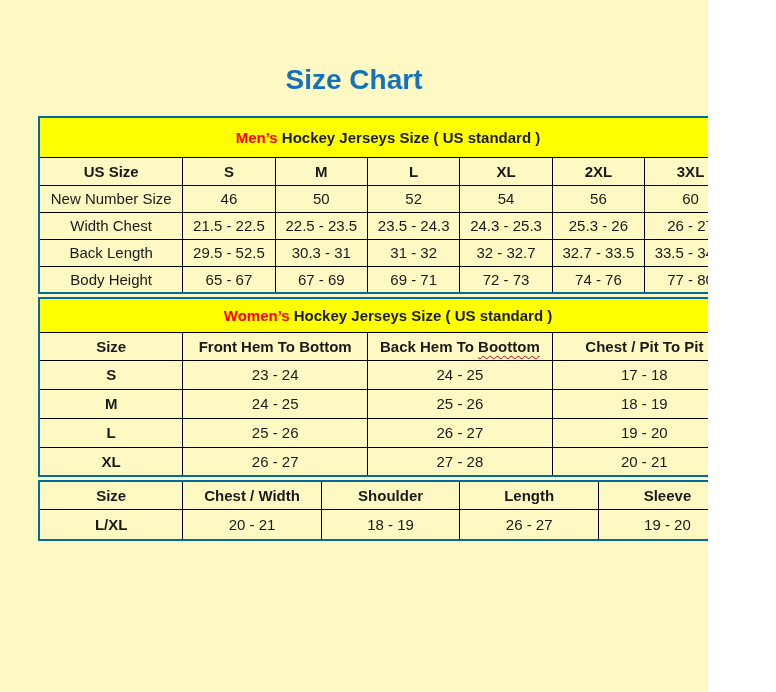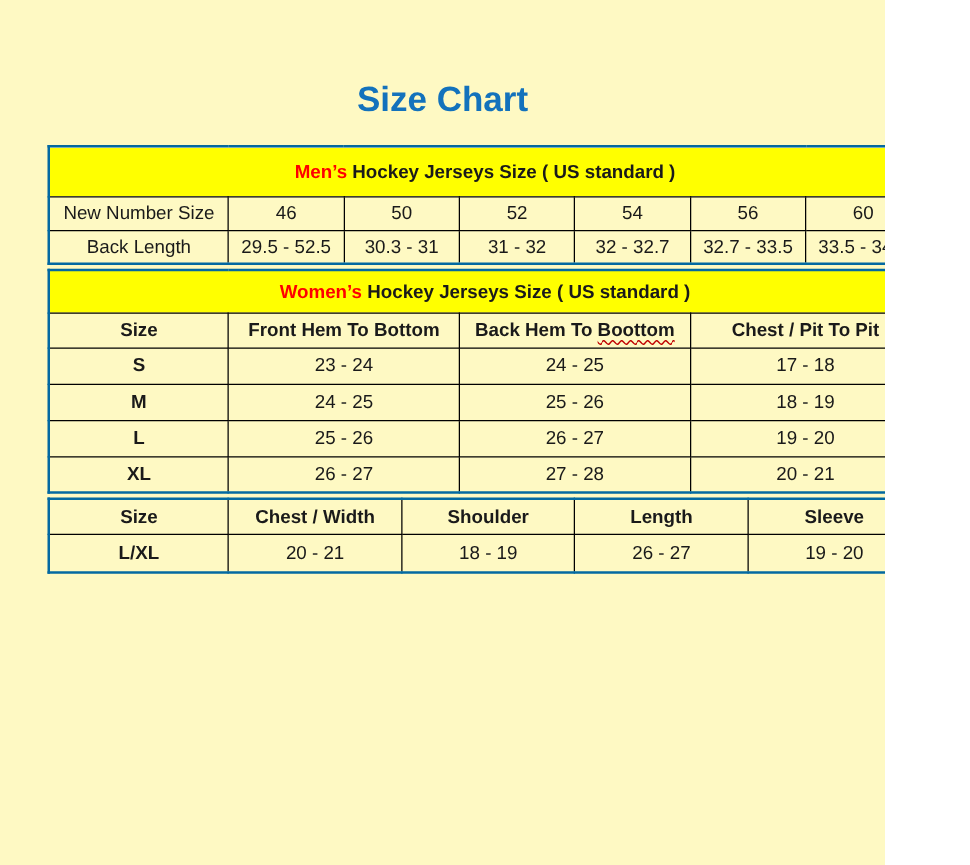"US Size" tr { html: none -> <tr> <th>US Size</th> <th>S</th> <th>M</th> <th>L</th> <th>XL</th> <th>2XL</th> <th>3XL</th> </tr> }
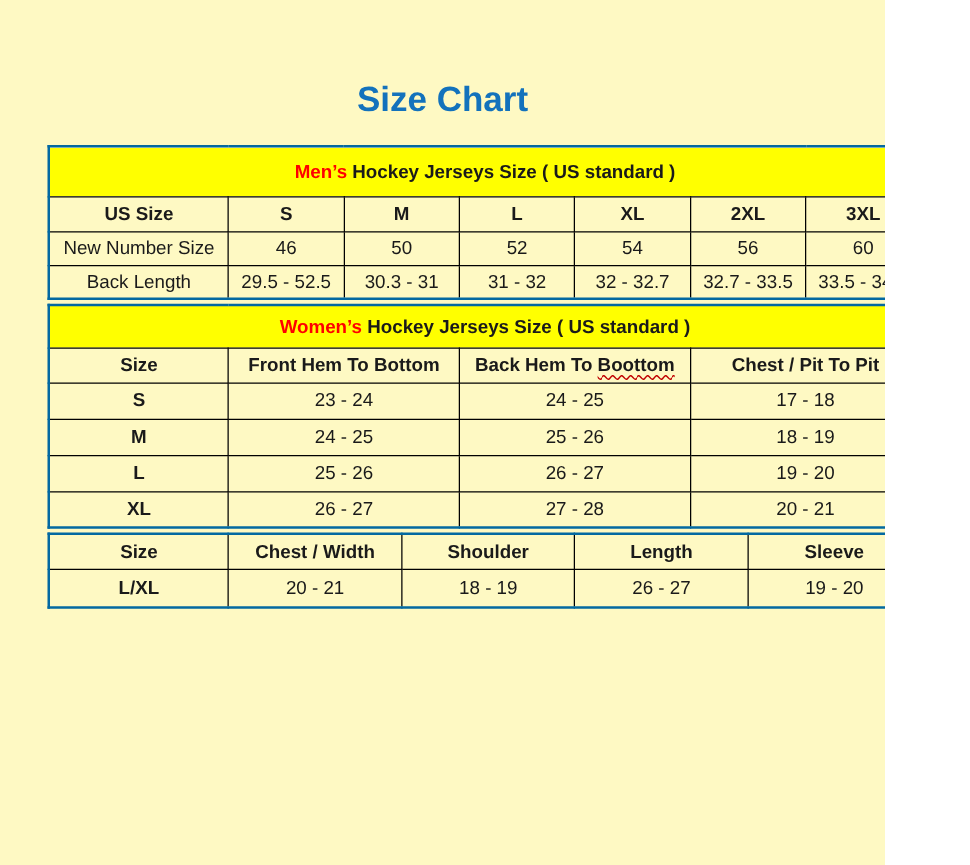"Width Chest" tr.data-row { html: none -> <tr> <td>Width Chest</td> <td>21.5 - 22.5</td> <td>22.5 - 23.5</td> <td>23.5 - 24.3</td> <td>24.3 - 25.3</td> <td>25.3 - 26</td> <td>26 - 27</td> </tr> }
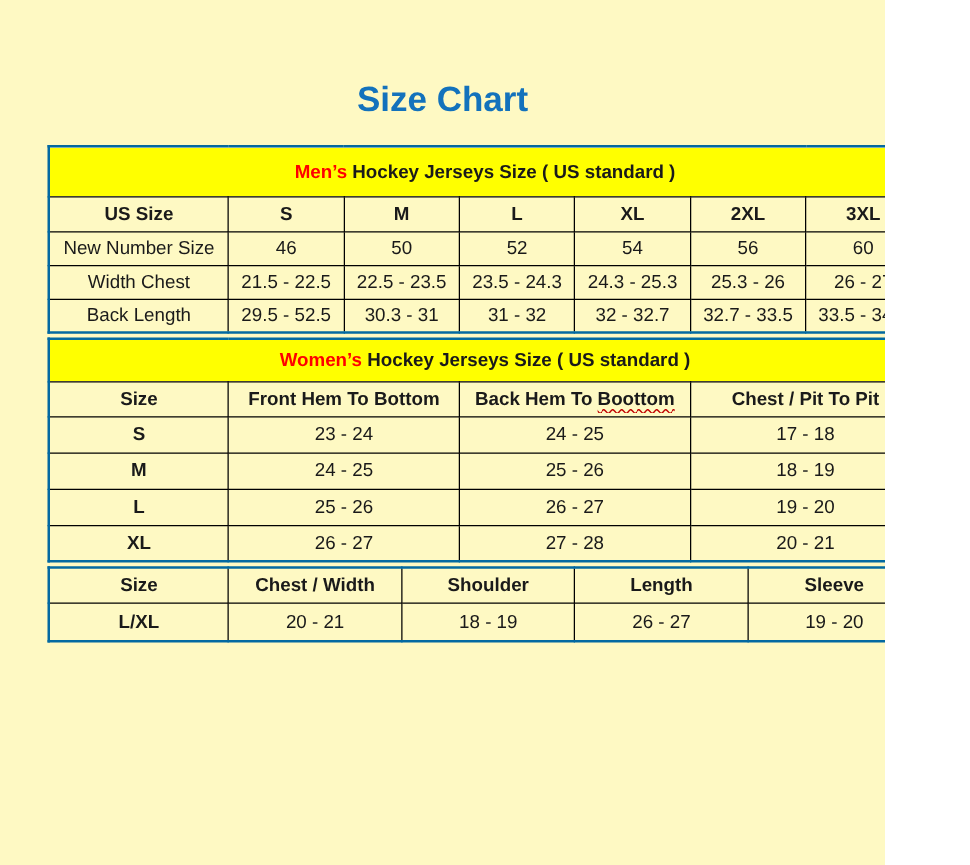"Body Height" tr.data-row { html: none -> <tr> <td>Body Height</td> <td>65 - 67</td> <td>67 - 69</td> <td>69 - 71</td> <td>72 - 73</td> <td>74 - 76</td> <td>77 - 80</td> </tr> }
